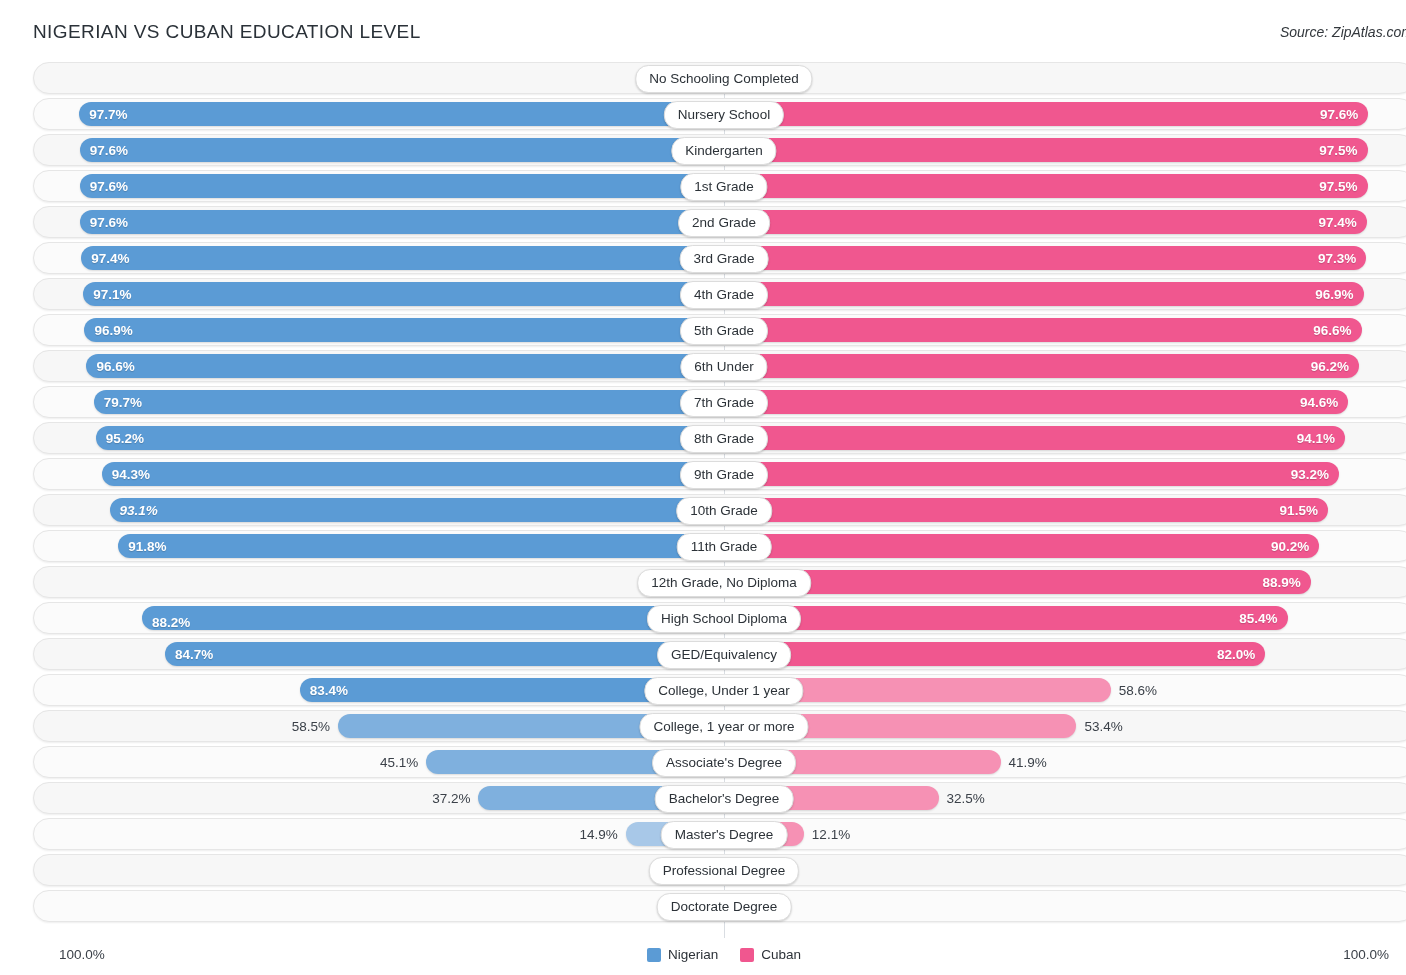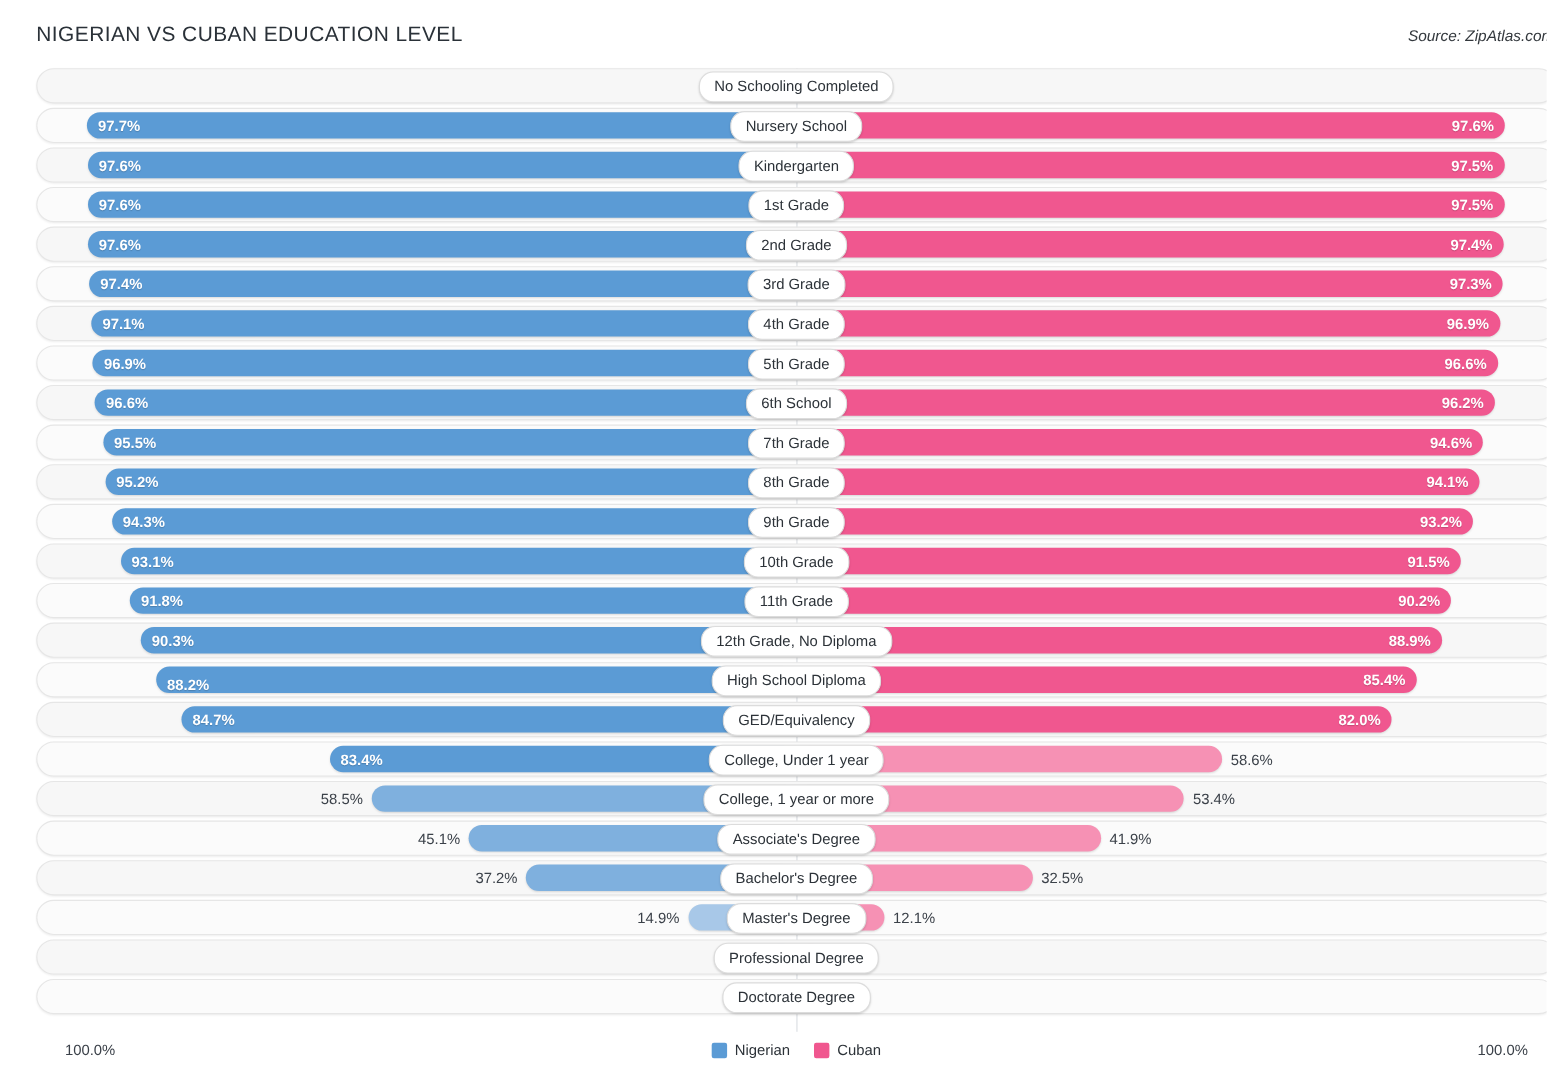"6th School" div.pill { text: School -> Under }
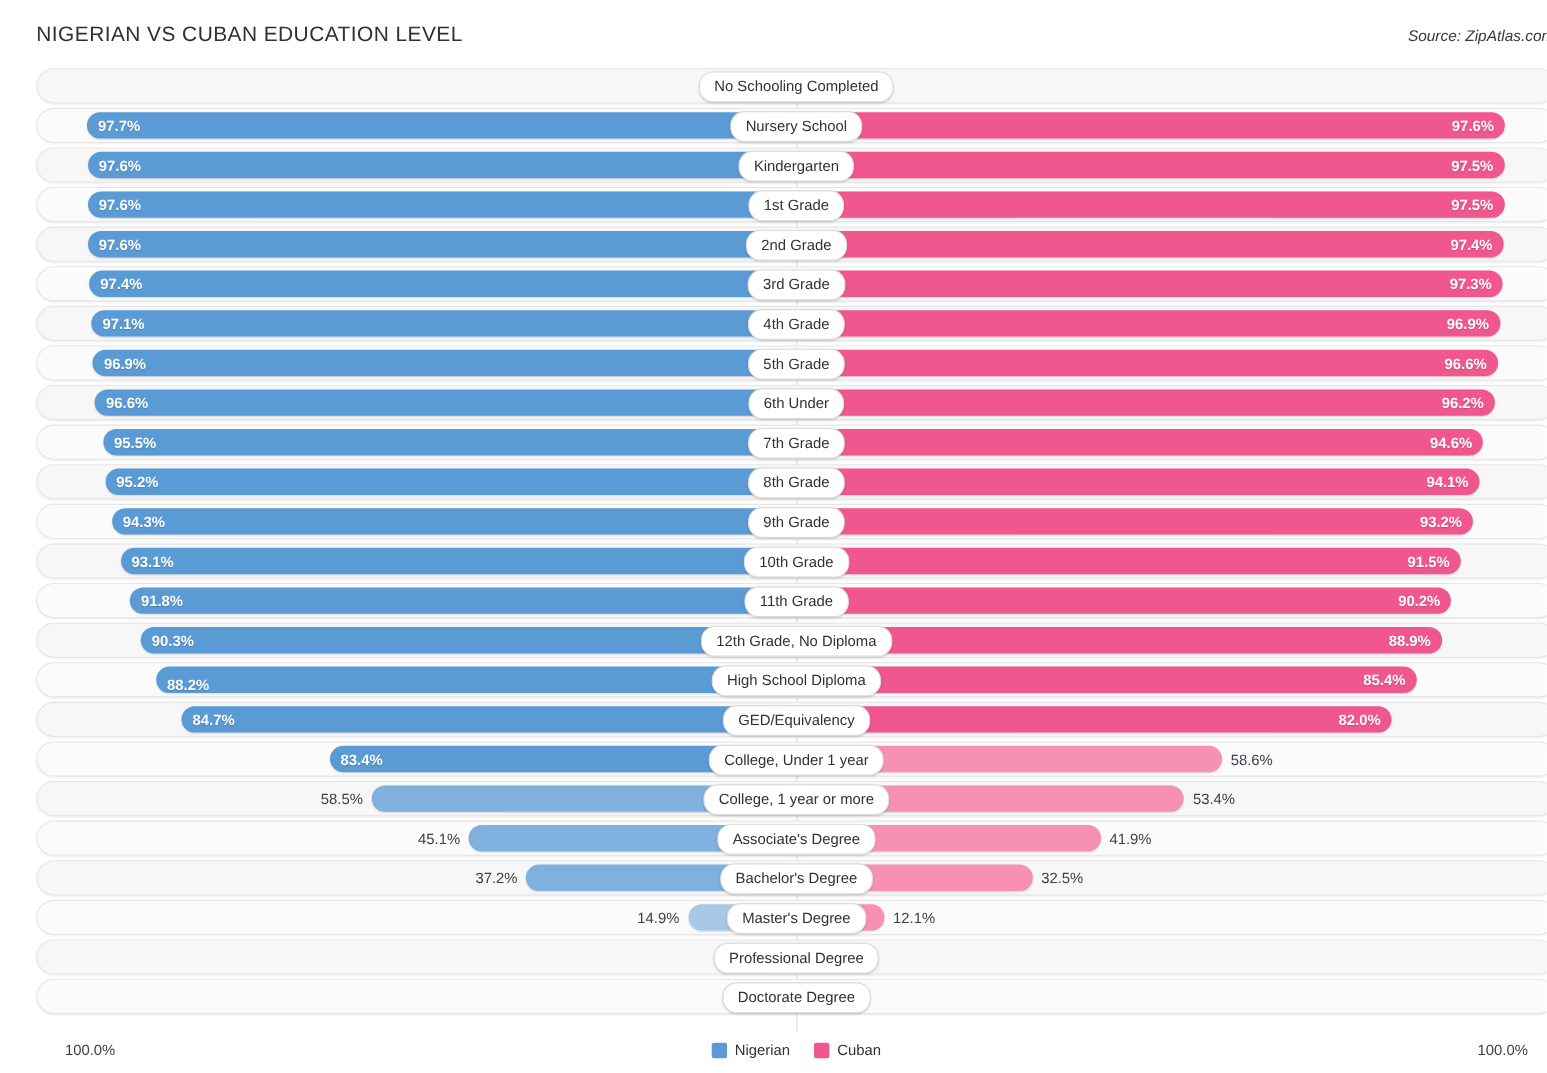"95.5%" span.v { text: 95.5% -> 79.7% }
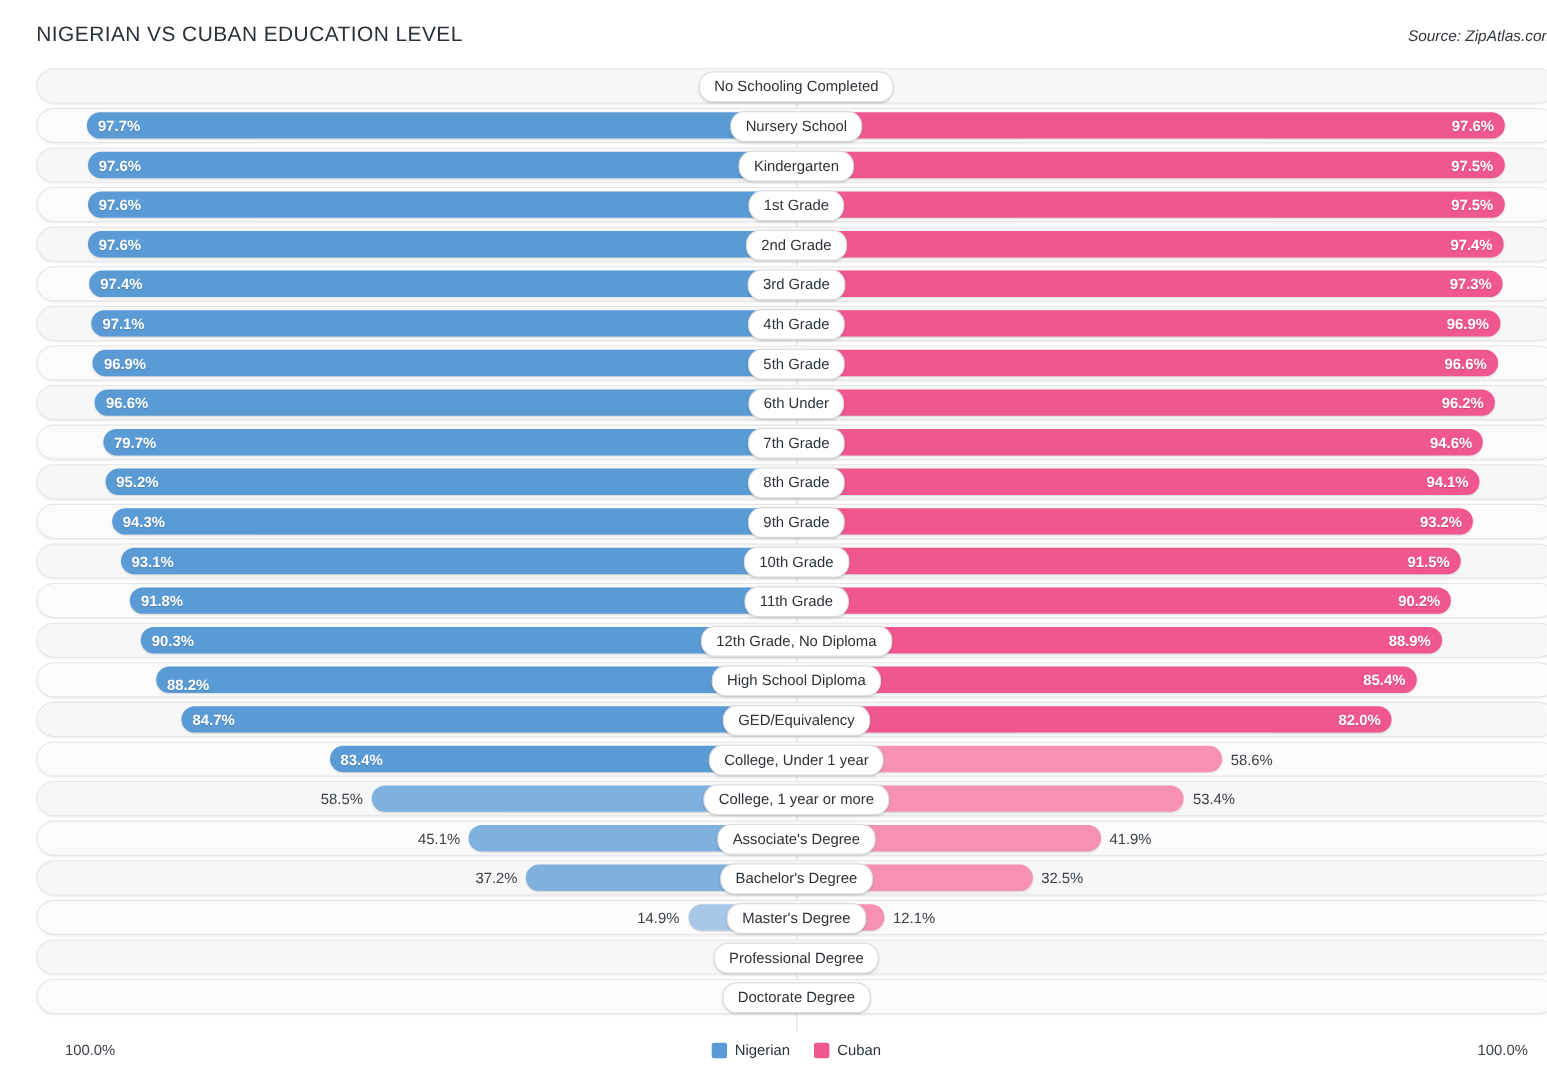"93.1%" div.bar { font-style: none -> italic }
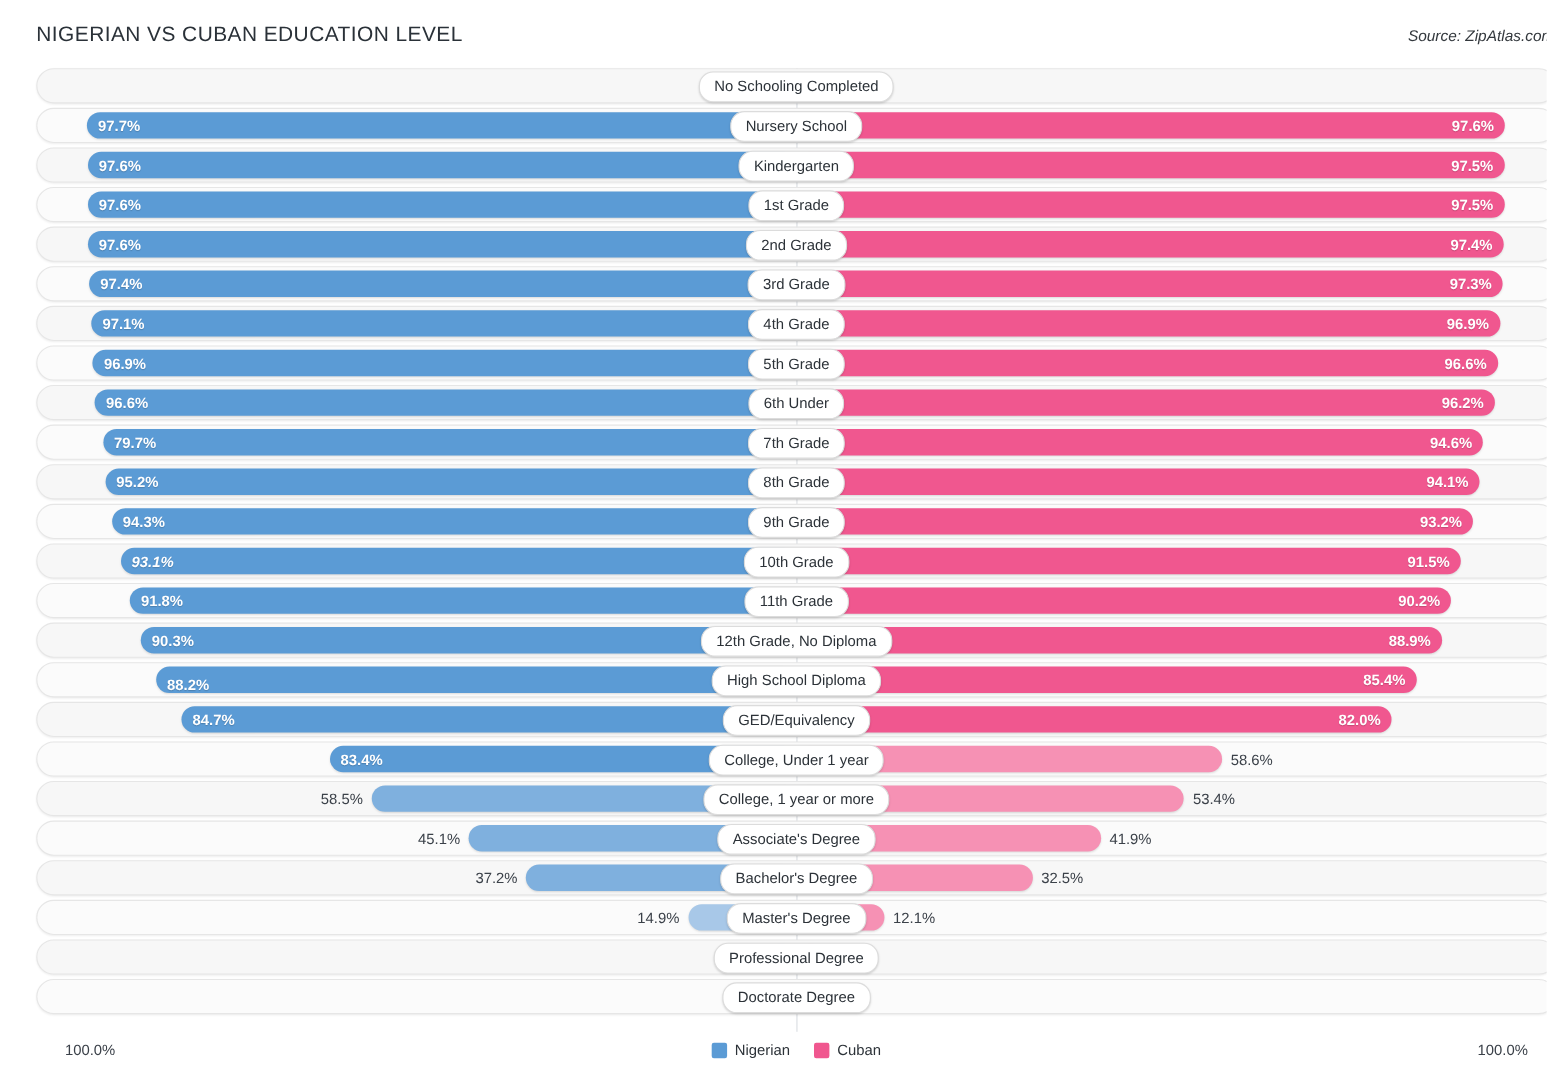"90.3%" div.bar { html: <div> <span>90.3%</span> </div> -> none }
